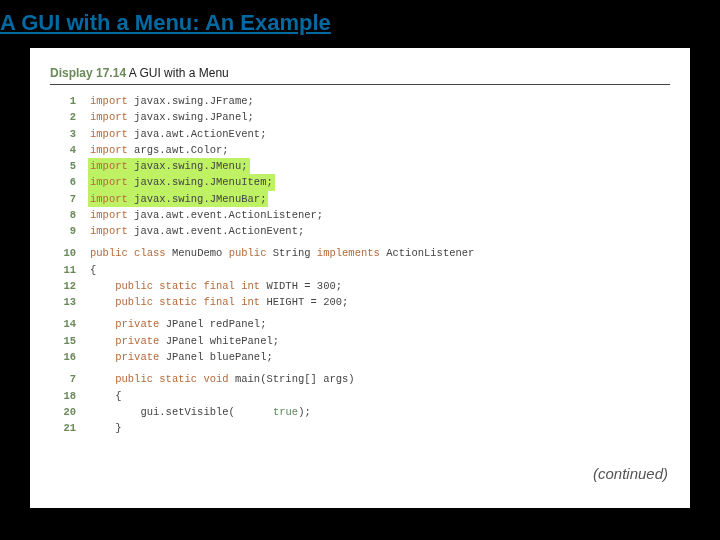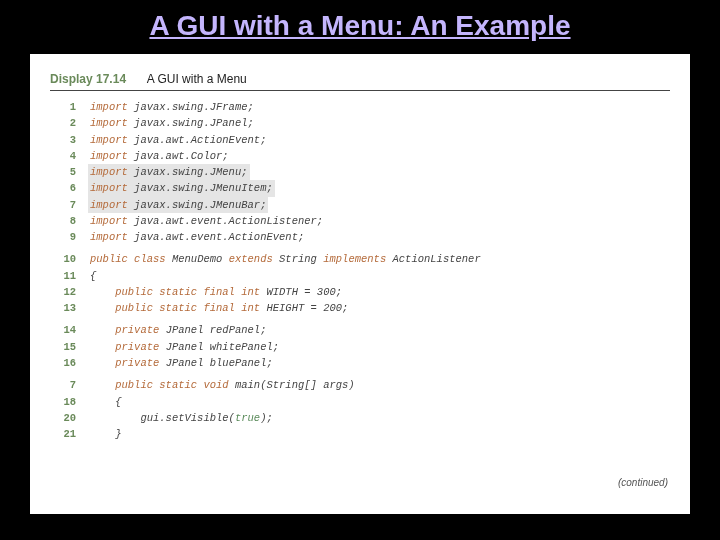"A GUI with a Menu:" .slide-title { color: #c4b5fd -> #0369a1; font-size: 28px -> 22px; text-align: center -> none }
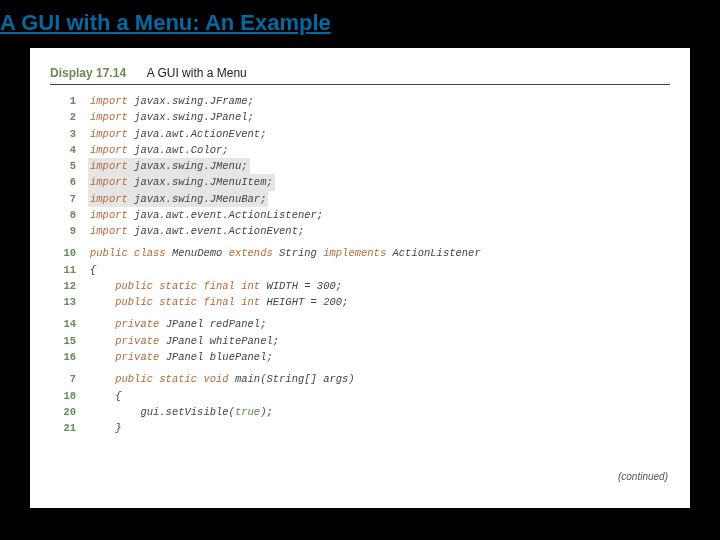"Display 17.14" .display-label { margin-right: 18px -> none }
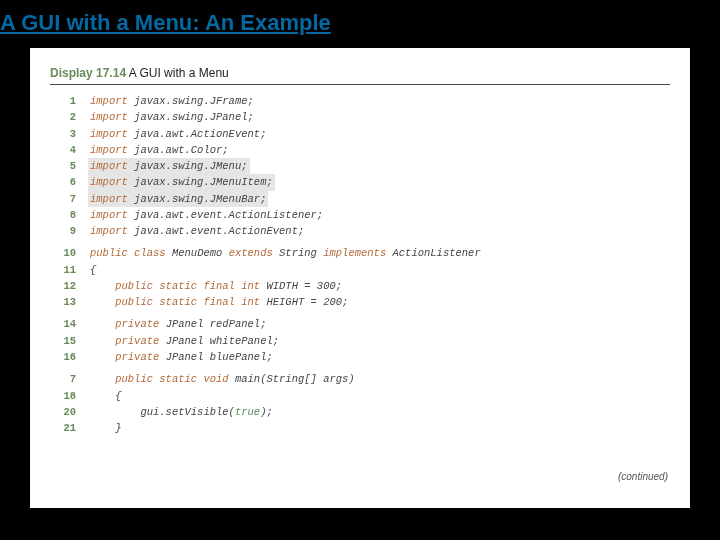"import javax.swing.JFrame;" .code-text { font-style: italic -> none }
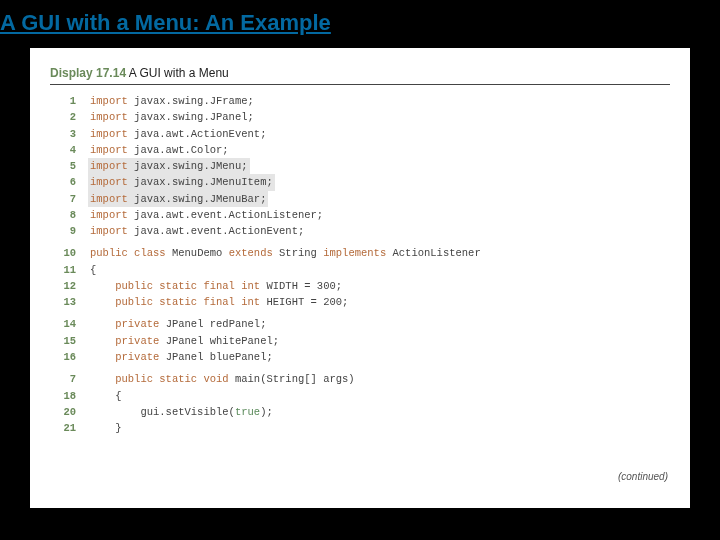"java.awt.Color;" span { text: java.awt.Color -> args.awt.Color }
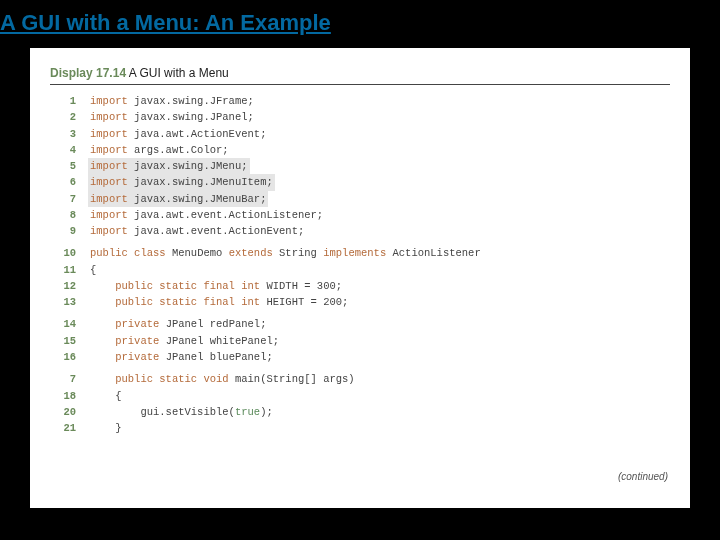"import javax.swing.JMenu;" .hl { background: #e5e5e5 -> #bef264 }
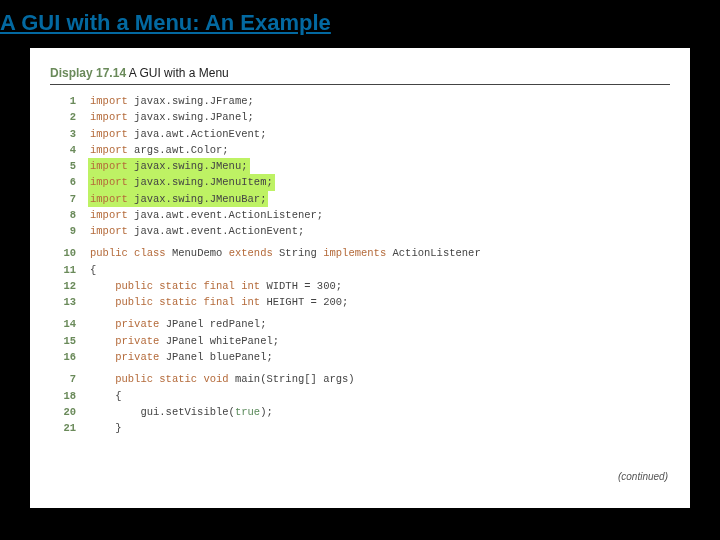"extends" span.kw { text: extends -> public }
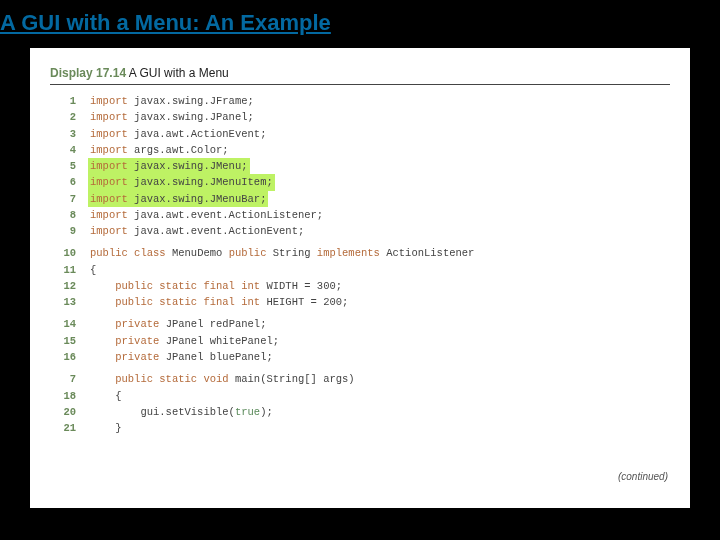"true" .lit { margin-left: none -> 38px }
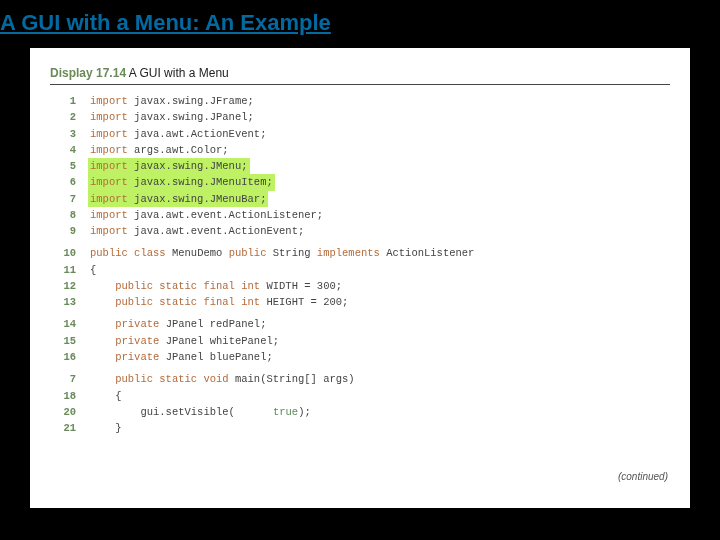"(continued)" .continued { font-size: 10px -> 15px }
